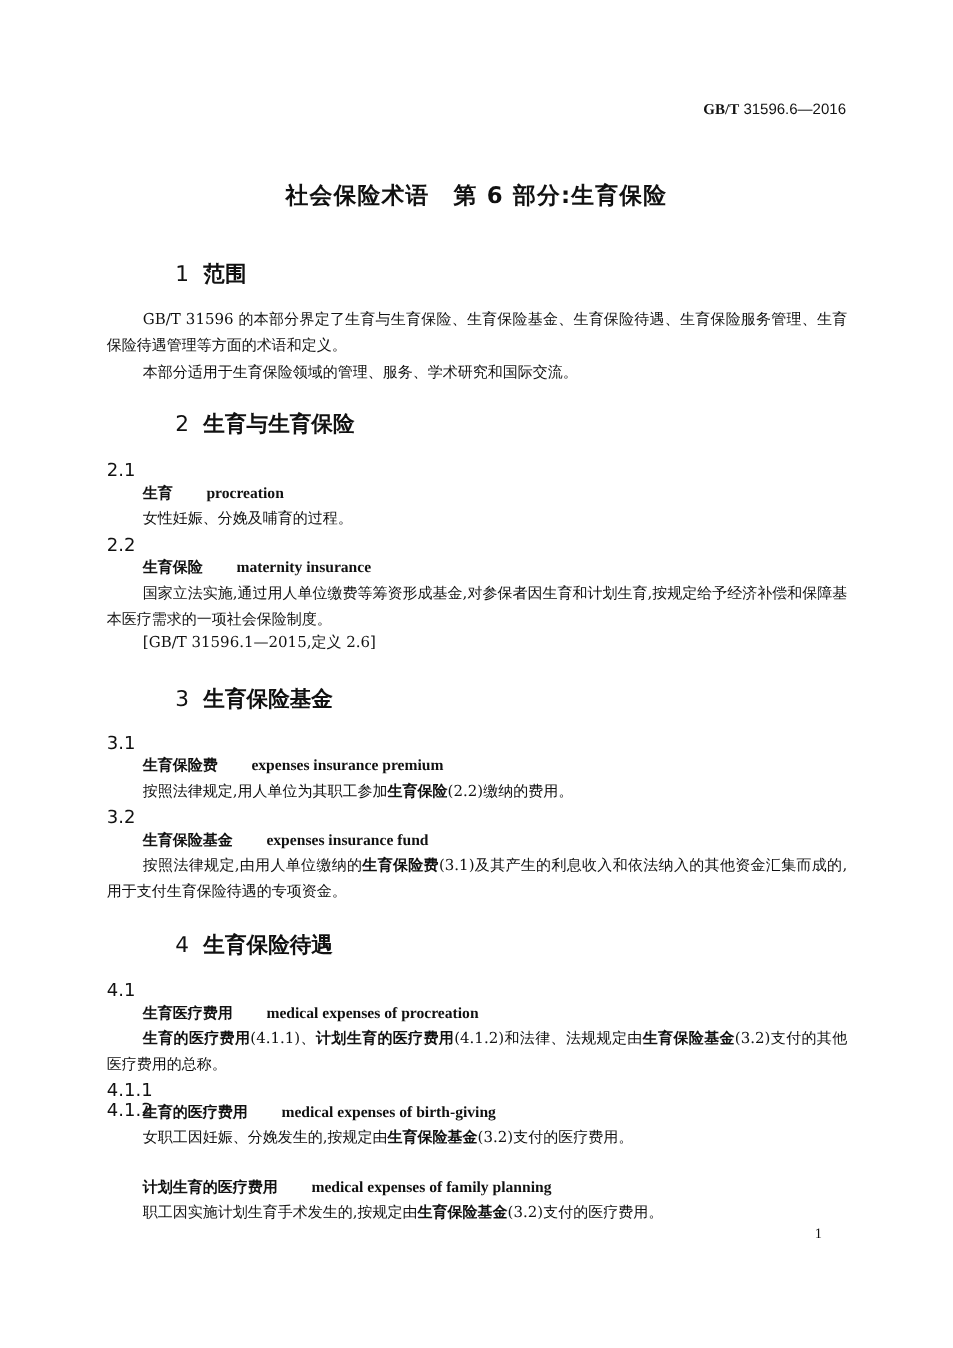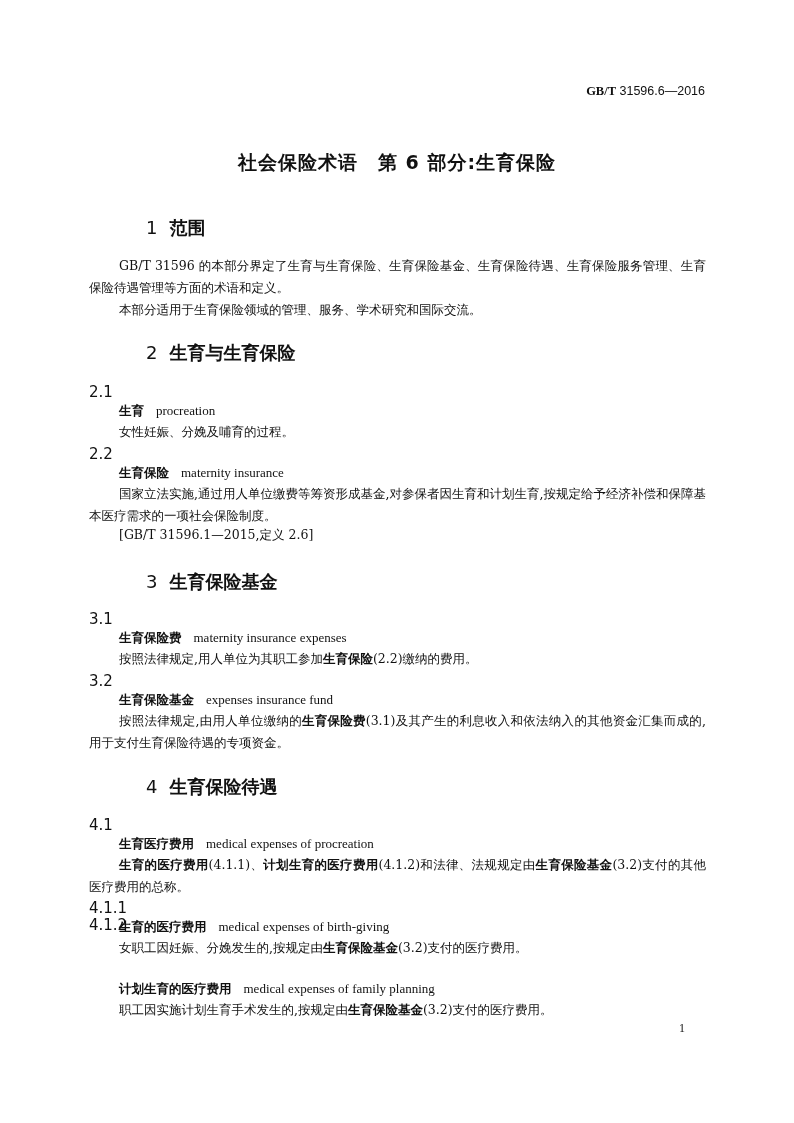"procreation" .term .en { font-weight: normal -> bold; margin-left: 12px -> 28px }
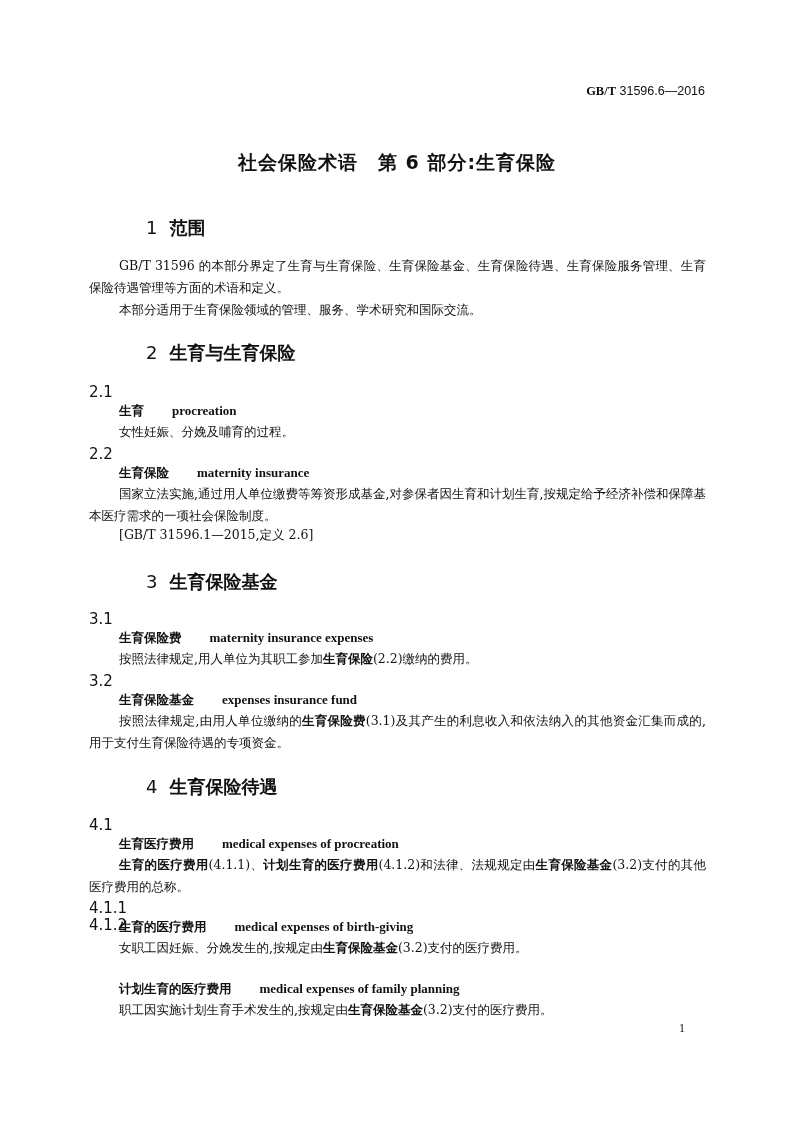"maternity insurance expenses" span.en { text: maternity insurance expenses -> expenses insurance premium }
